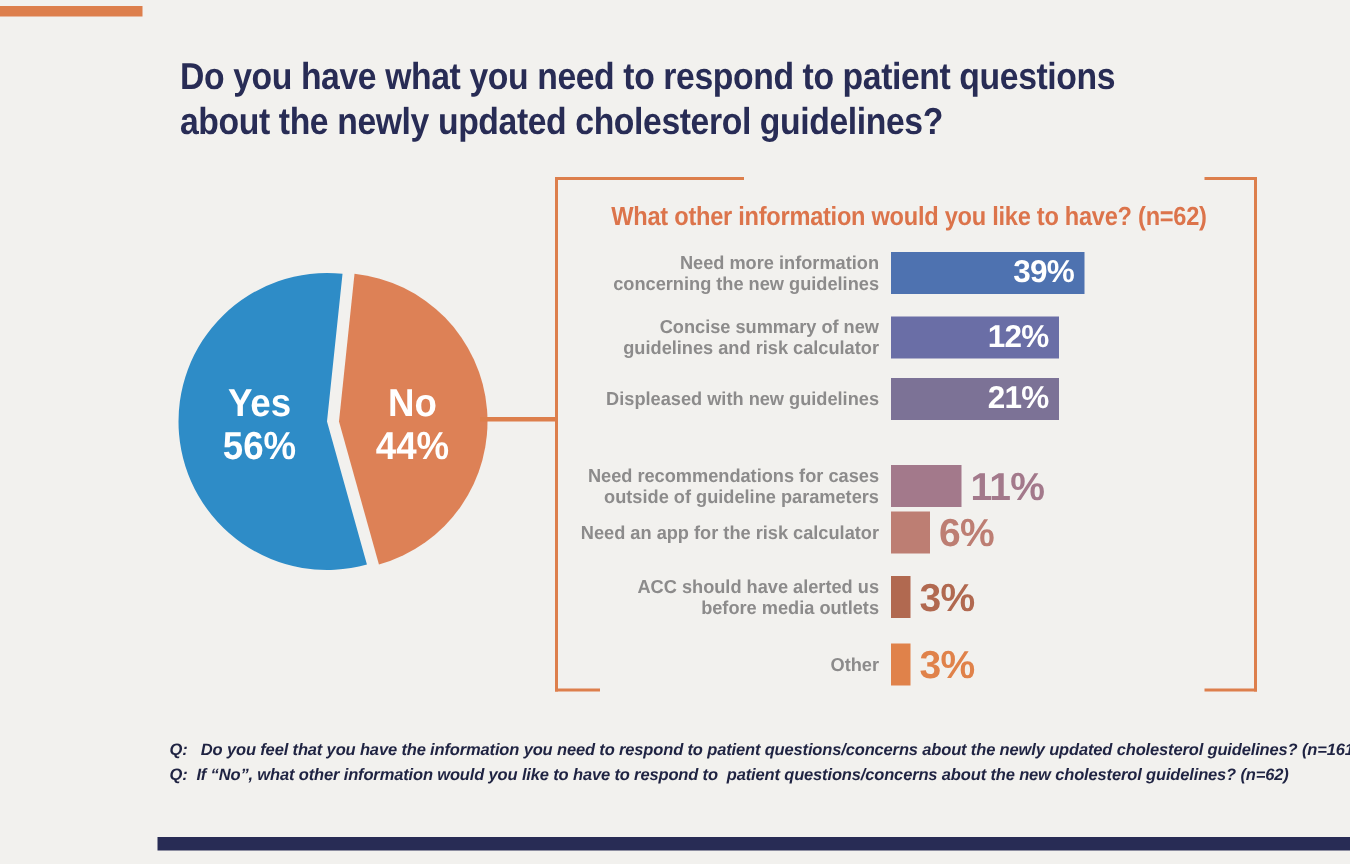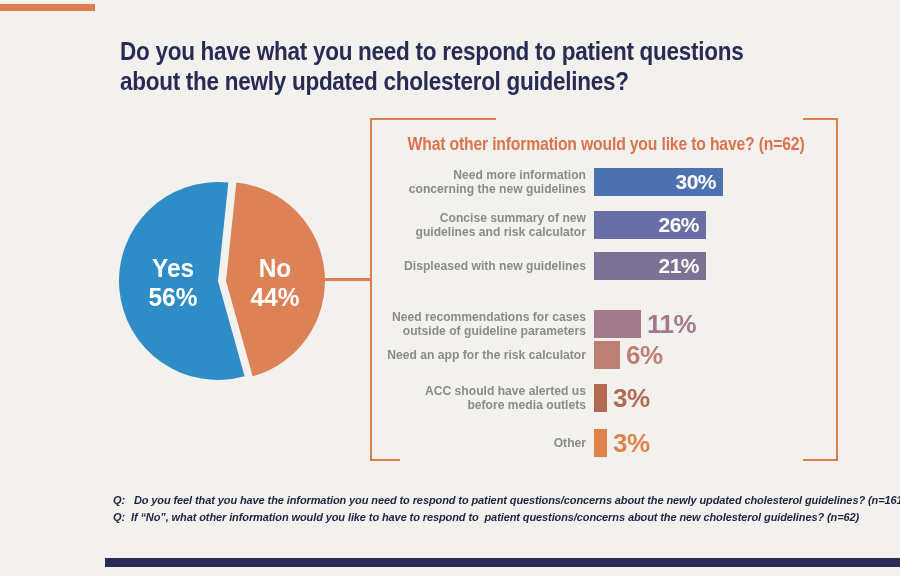"30%" span.bar-value-inside { text: 30% -> 39% }
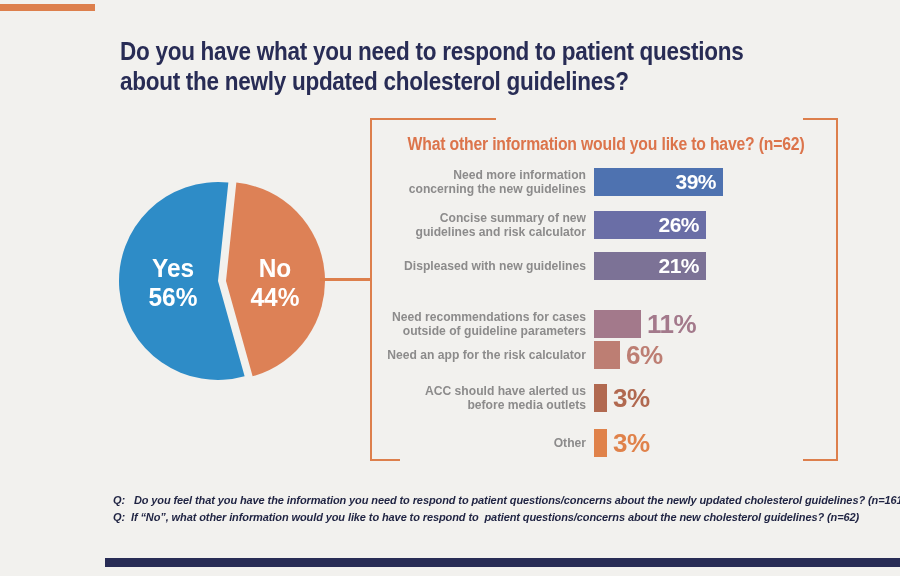"26%" span.bar-value-inside { text: 26% -> 12% }
